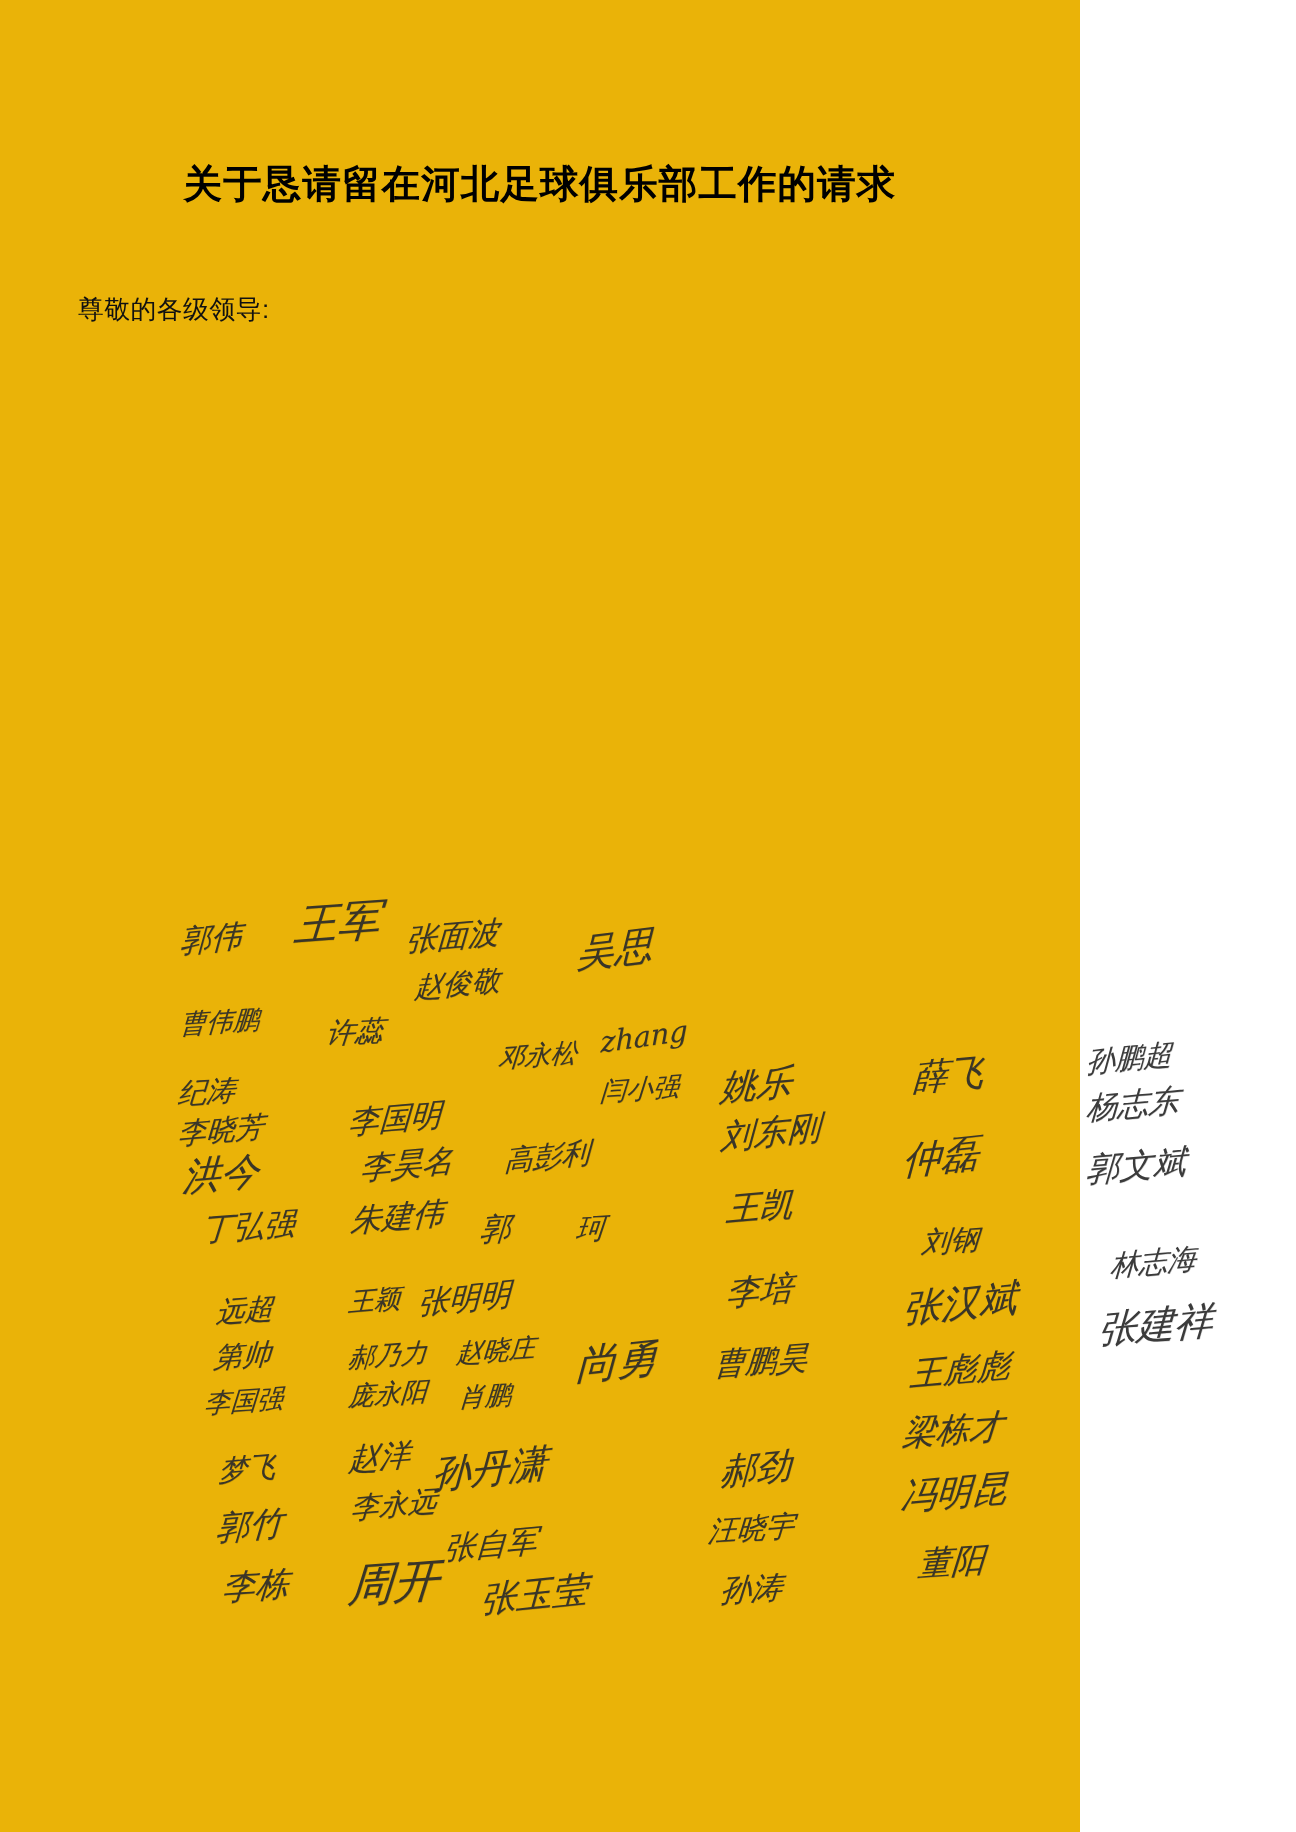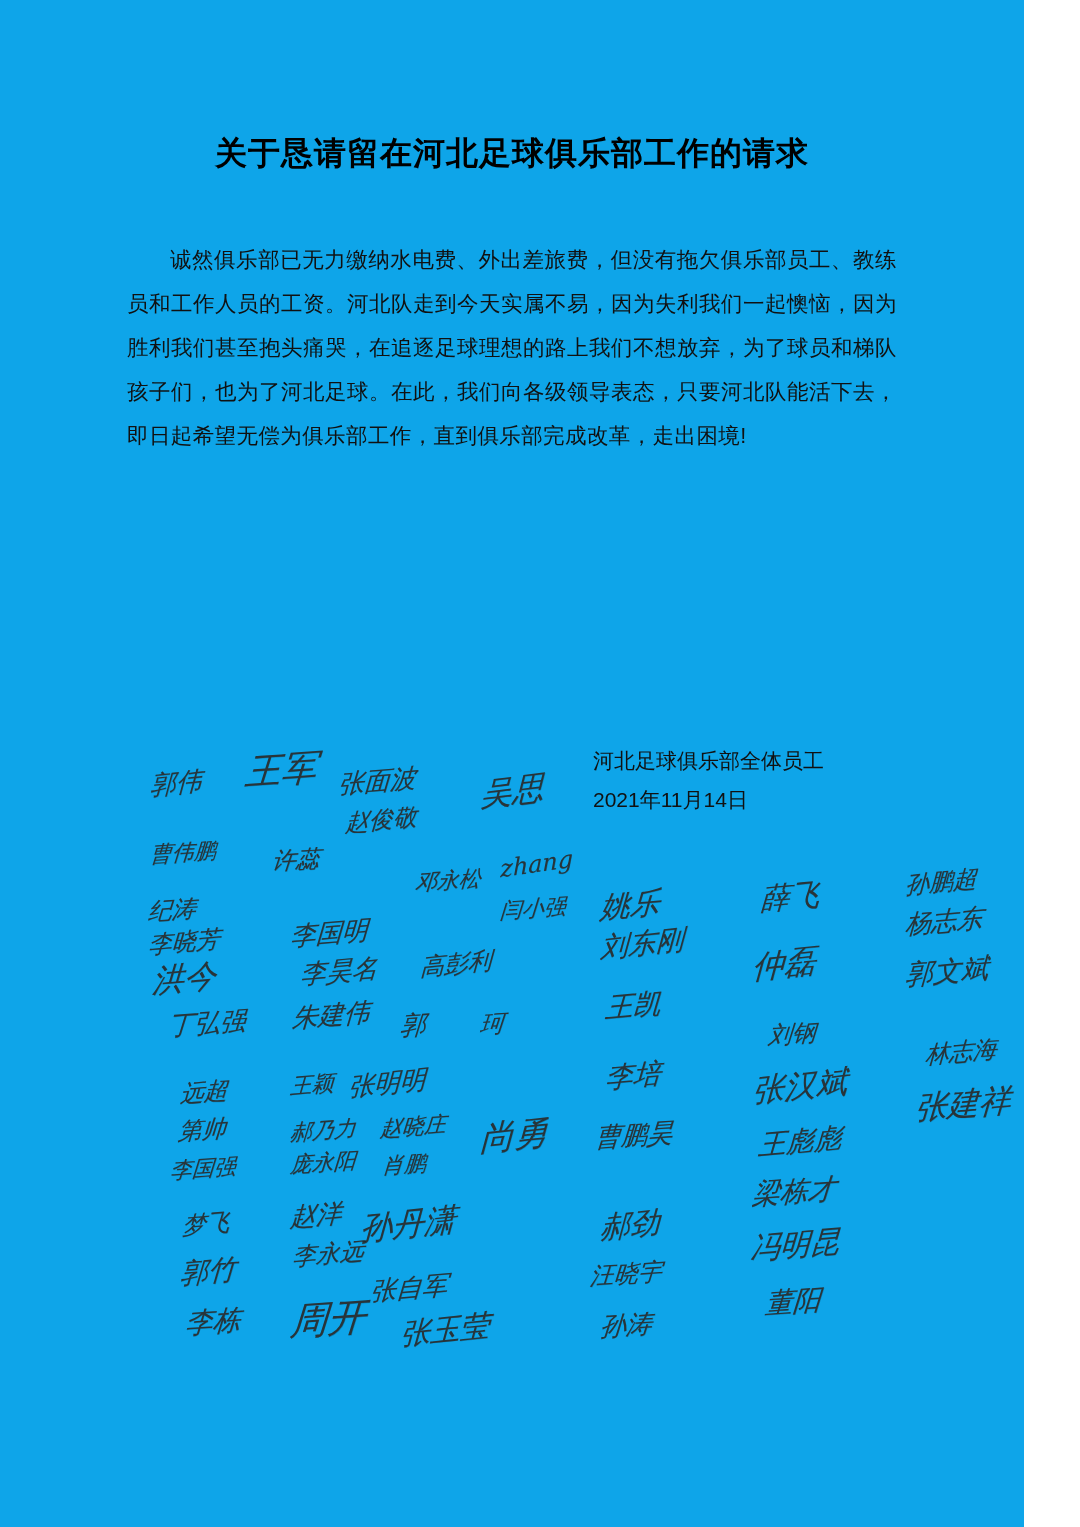"关于恳请留在河北足球俱乐部工作的请求" .page { background: #0ea5e9 -> #eab308; width: 1024px -> 900px }
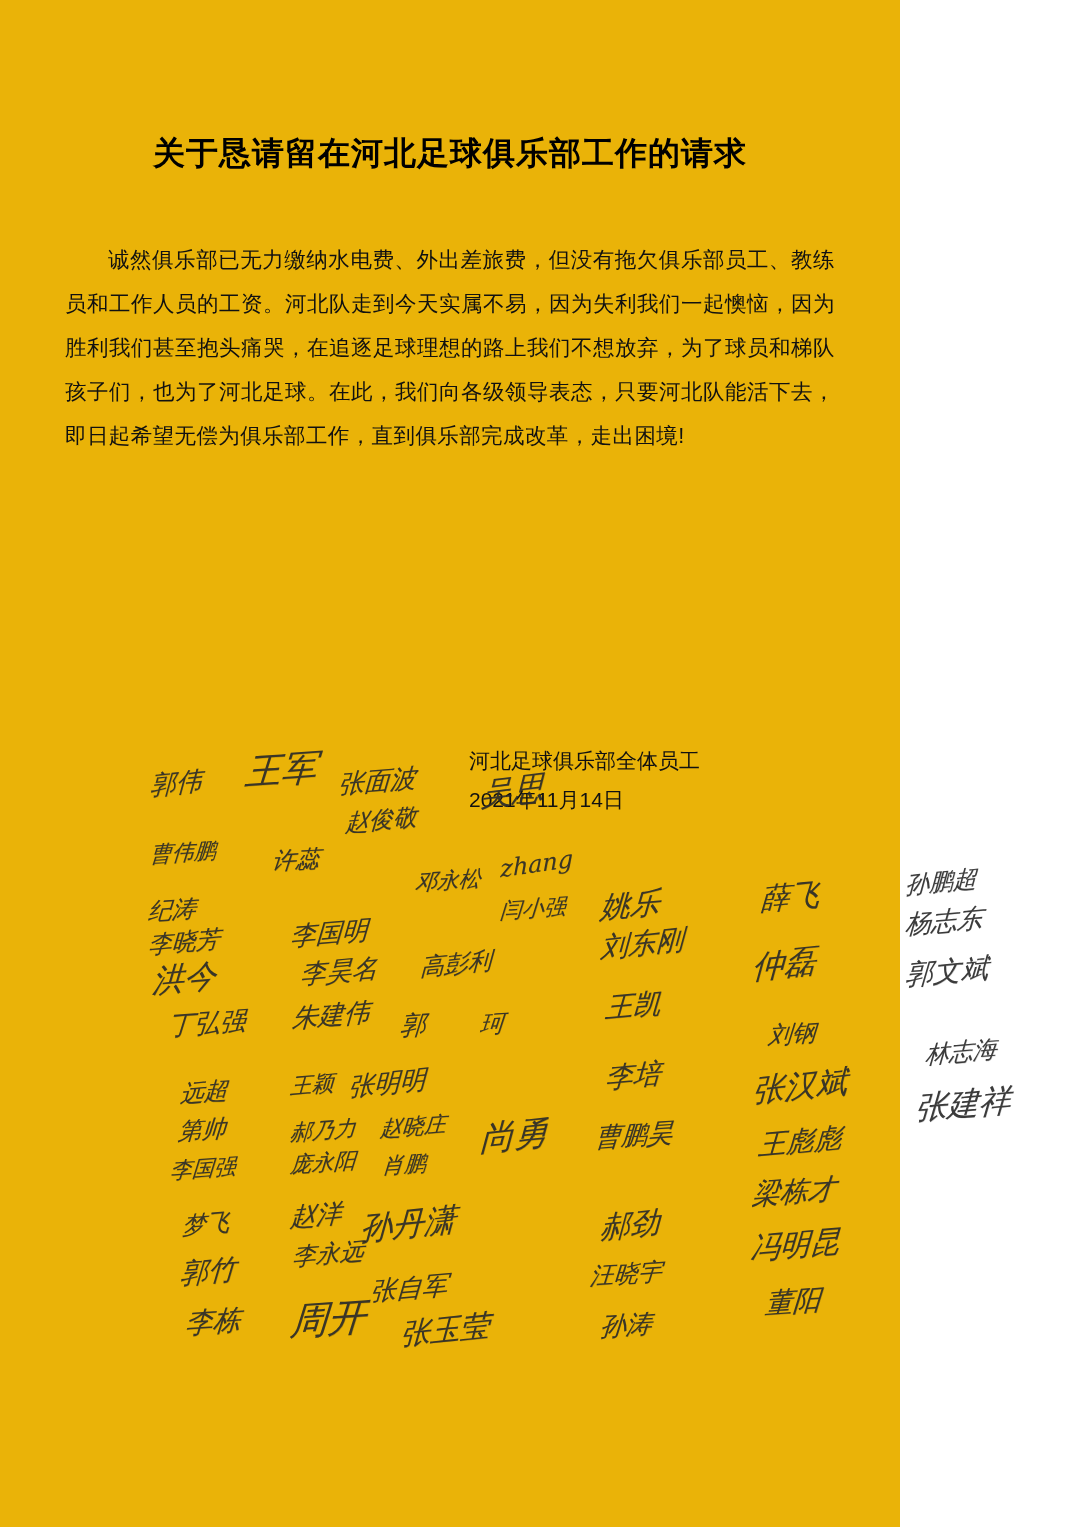"尊敬的各级领导:" div.salutation { html: none -> <div>尊敬的各级领导:</div> }
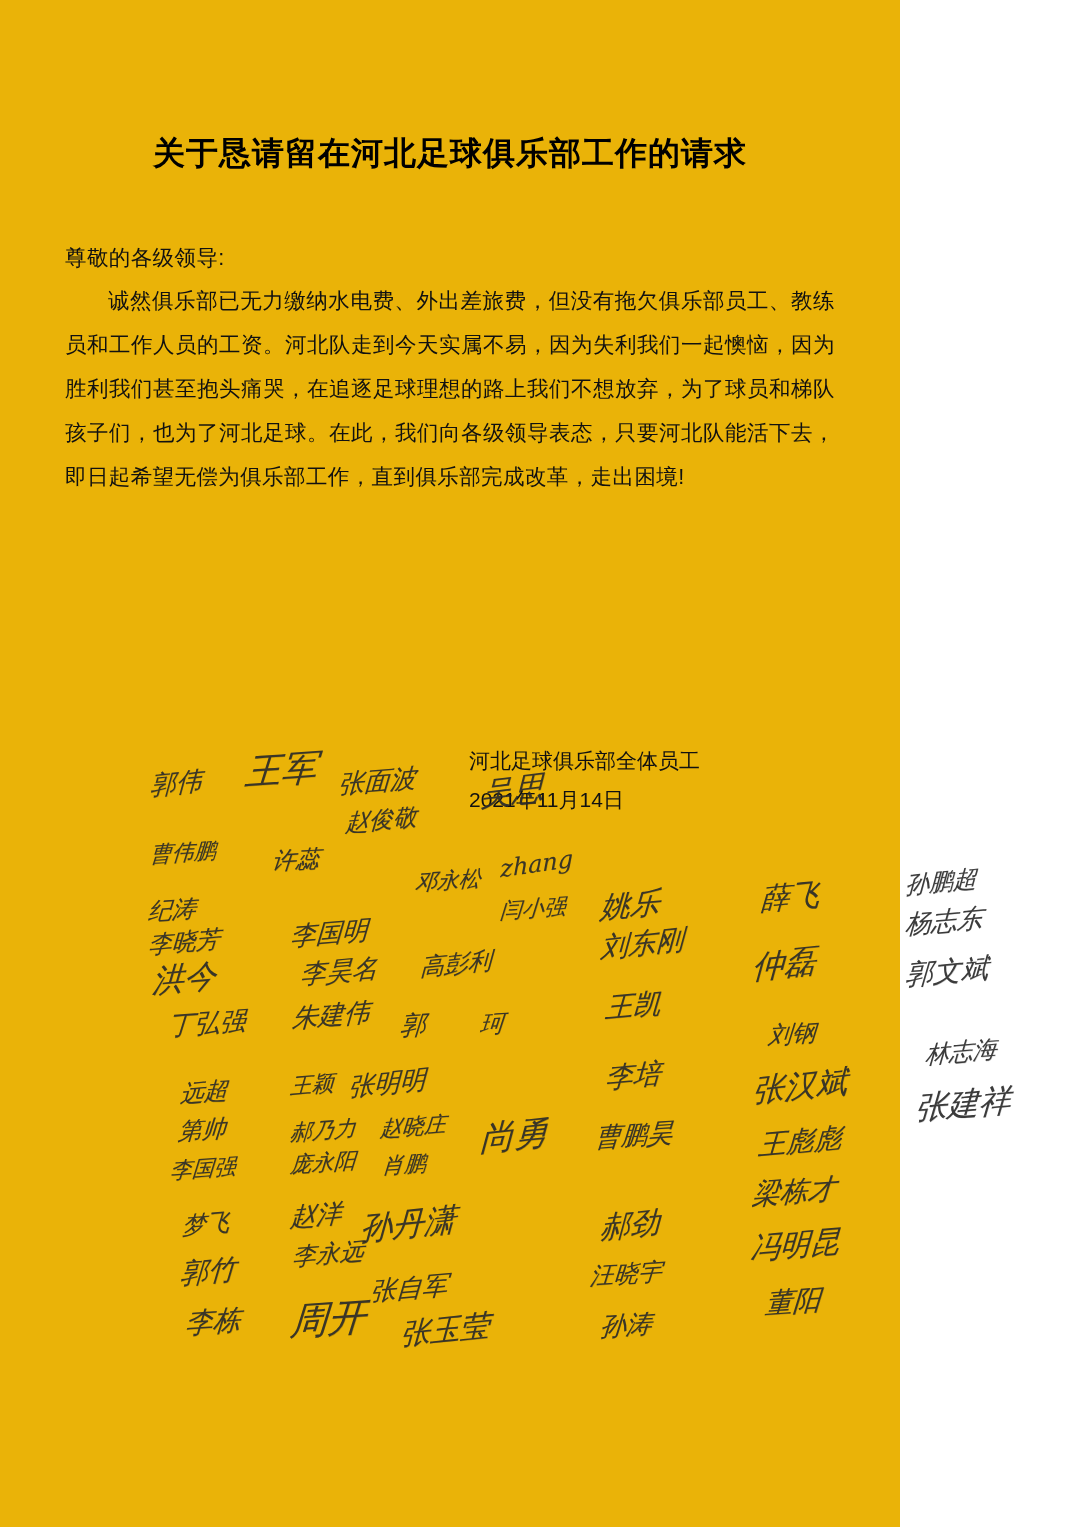"诚然俱乐部已无力缴纳水电费、外出差旅费，但没有拖欠俱乐部员工、教练员和工作人员的" p.para { html: <p>诚然俱乐部已无力缴纳水电费、外出差旅费，但没有拖欠俱乐部员工、教练员和工作人员的工资。河北队走到今天实属不易，因为失利我们一起懊恼，因为胜利我们甚至抱头痛哭，在追逐足球理想的路上我们不想放弃，为了球员和梯队孩子们，也为了河北足球。在此，我们向各级领导表态，只要河北队能活下去，即日起希望无偿为俱乐部工作，直到俱乐部完成改革，走出困境!</p> -> none }
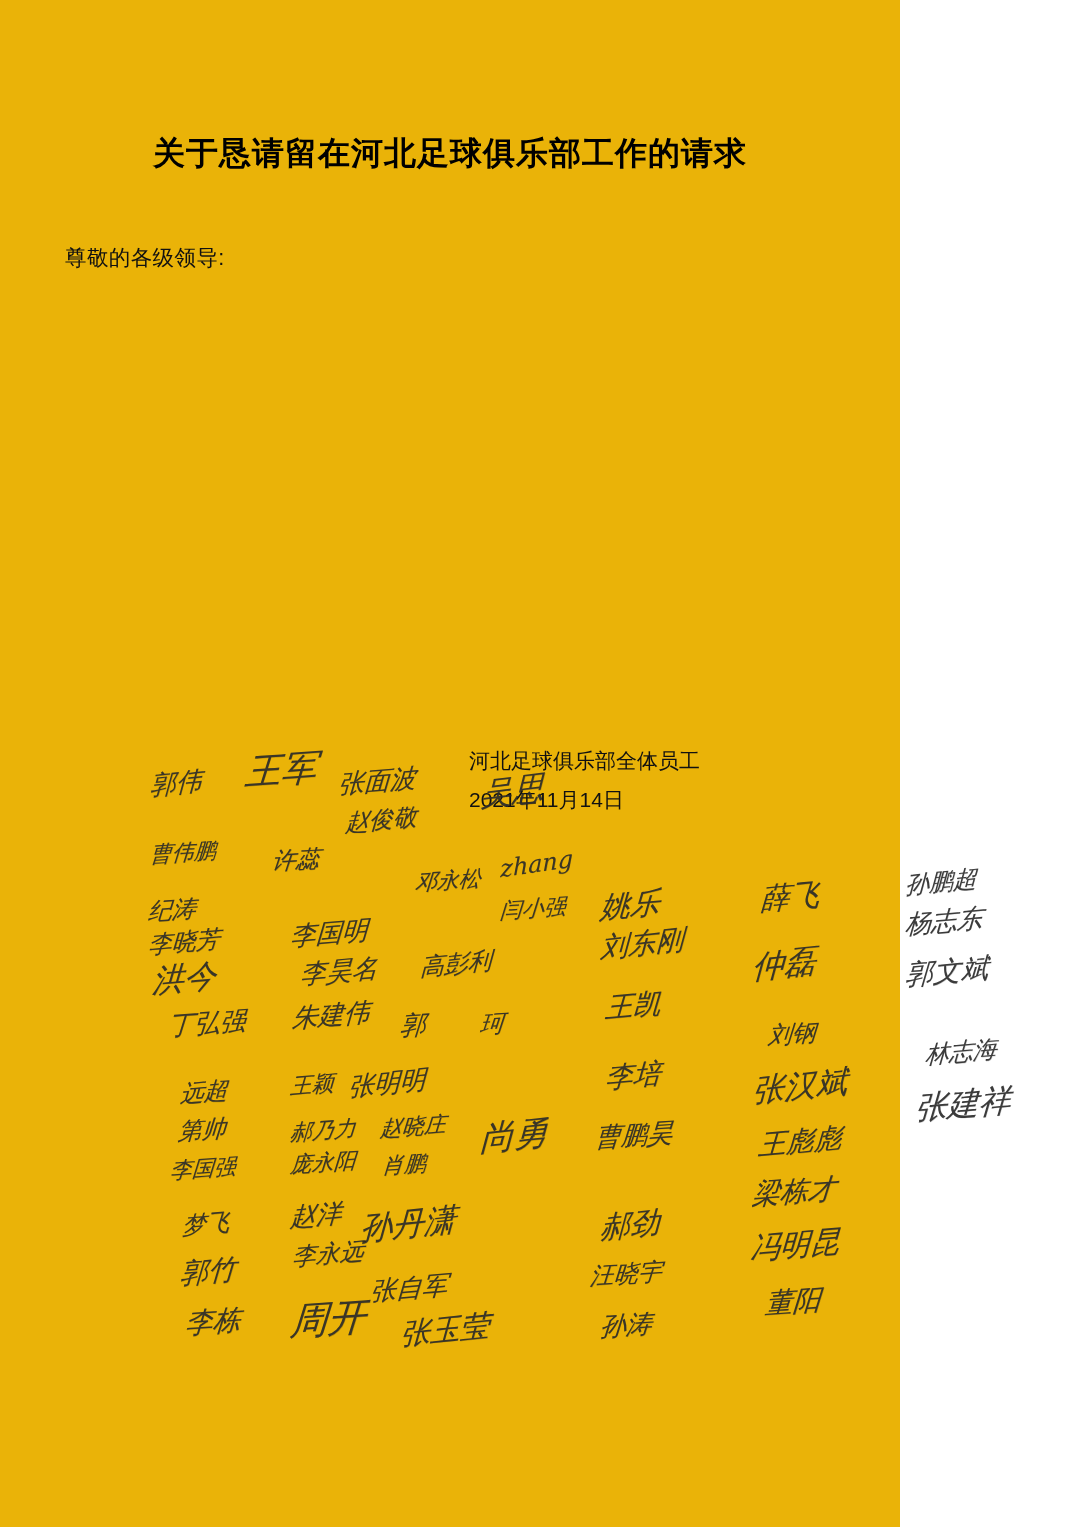"河北足球俱乐部全体员工" div.signoff { html: <div> <div>河北足球俱乐部全体员工</div> <div>2021年11月14日</div> </div> -> none }
